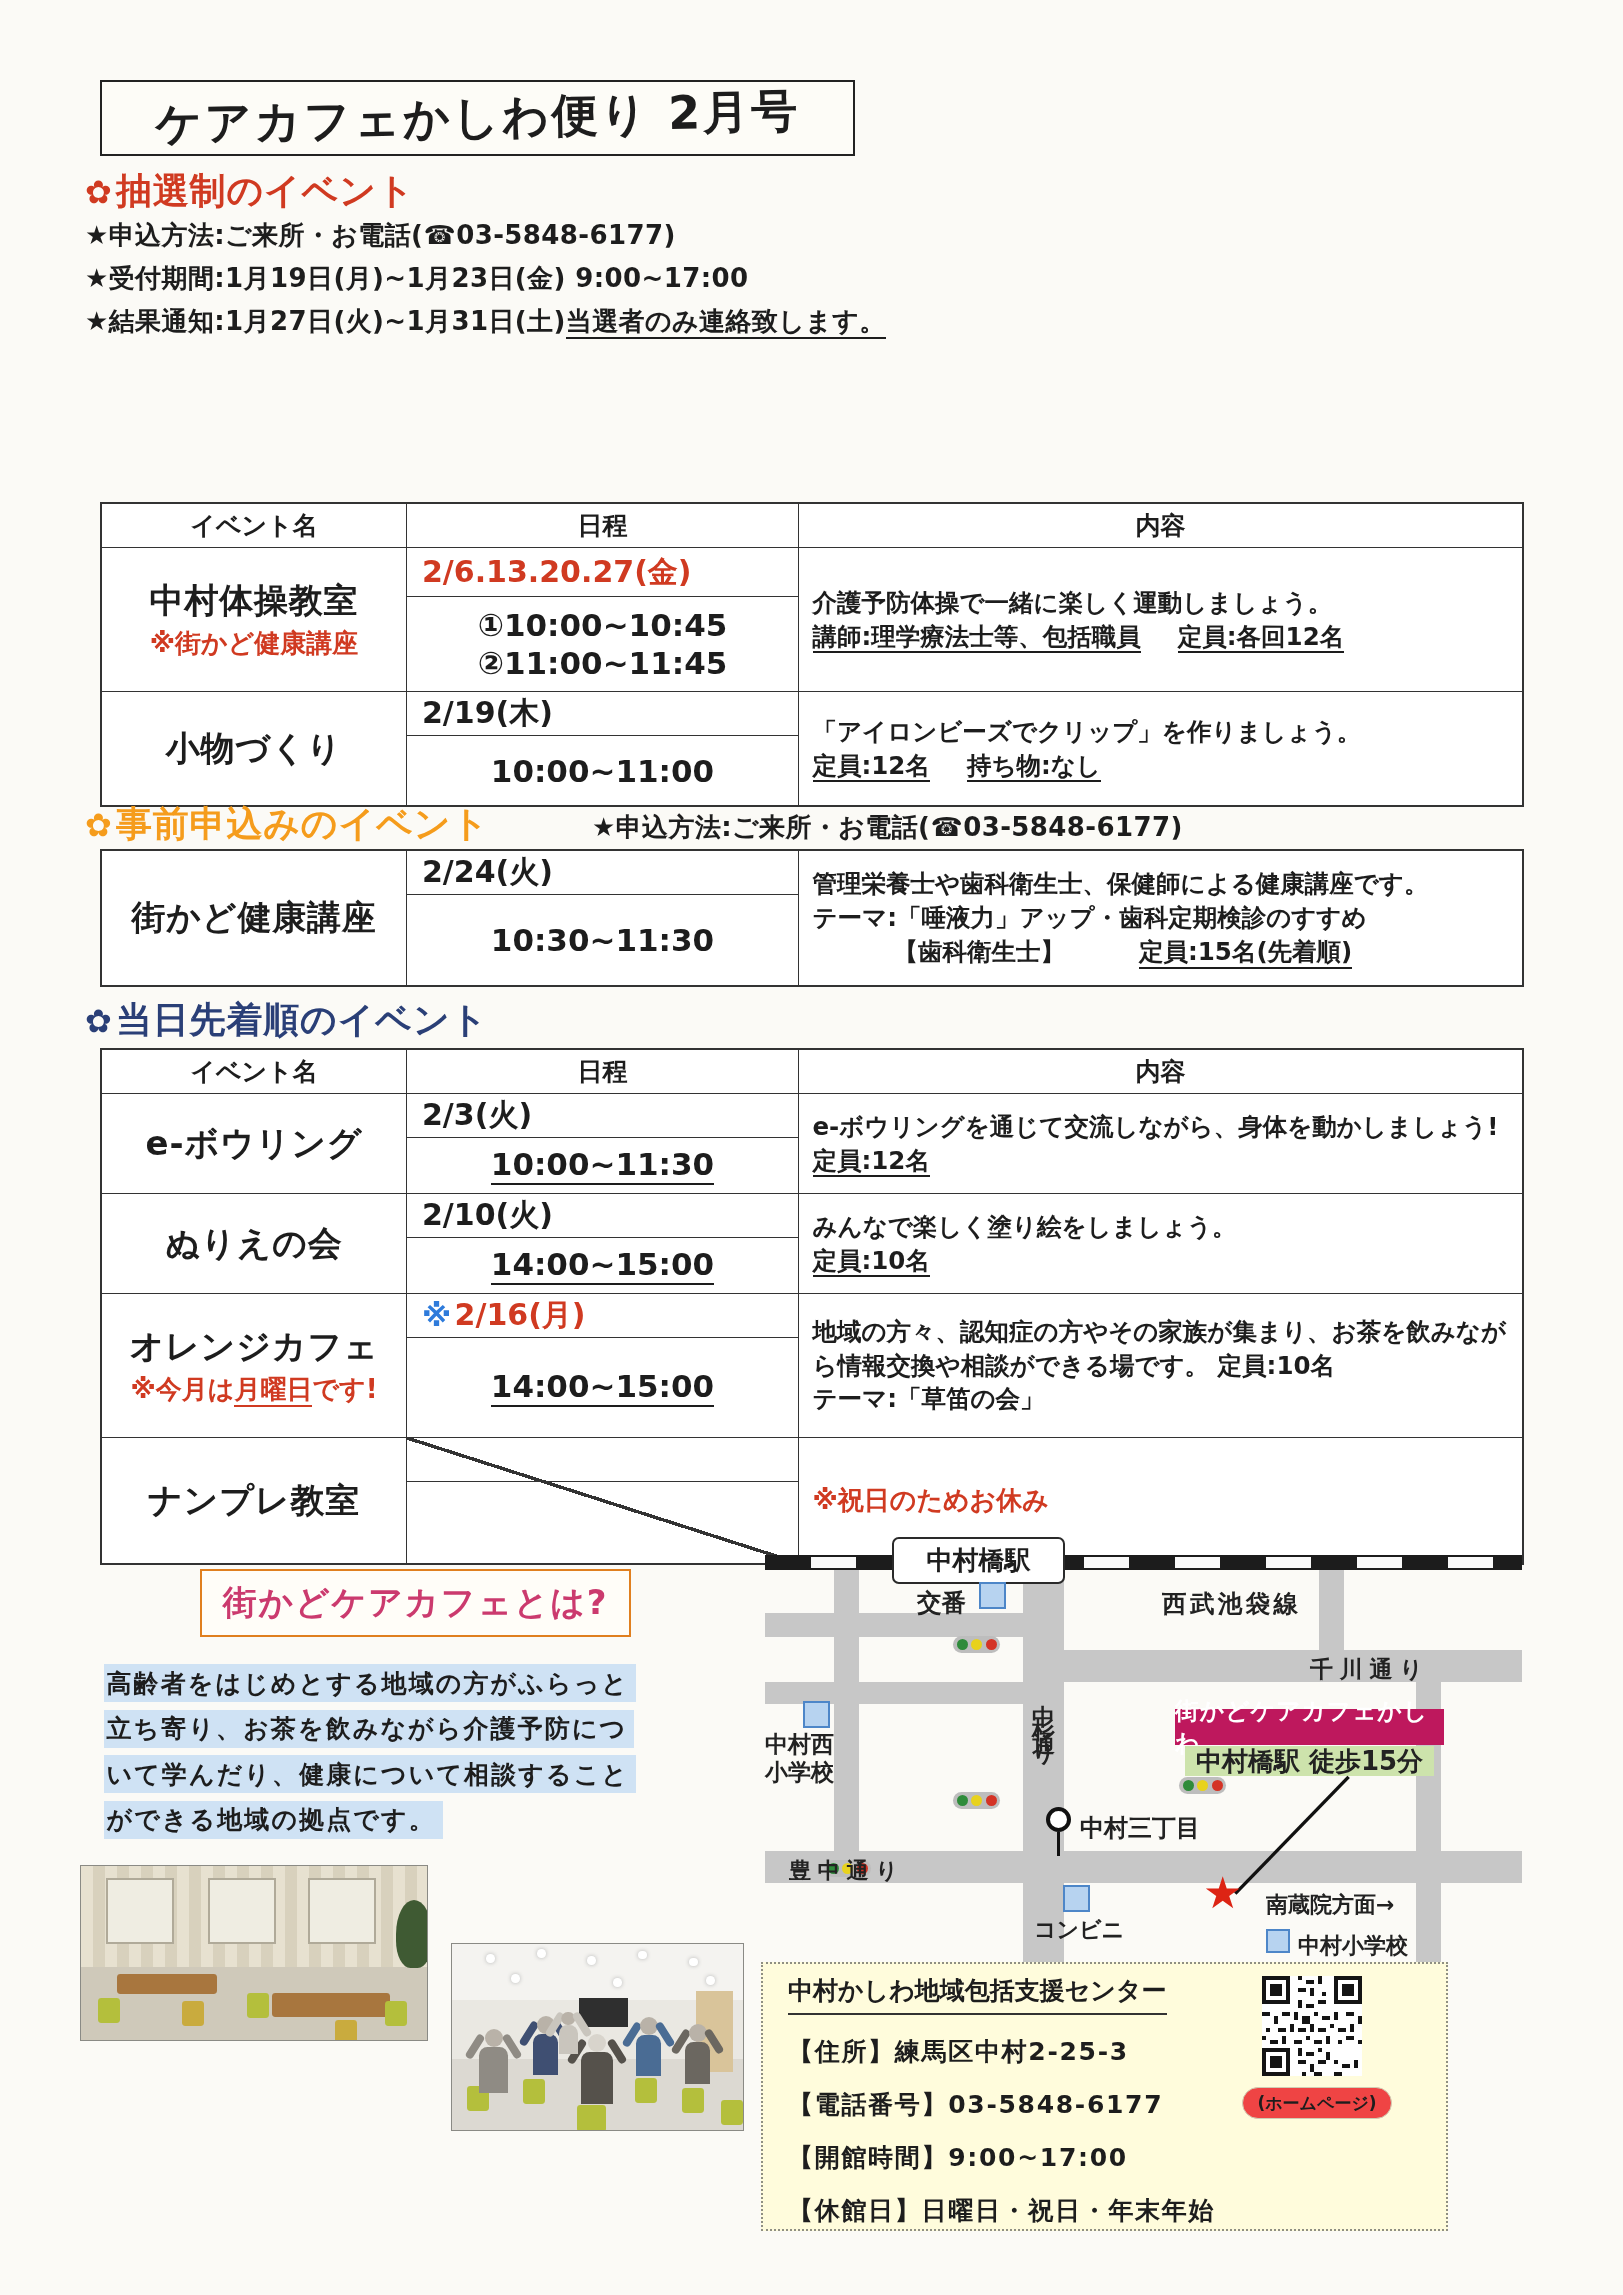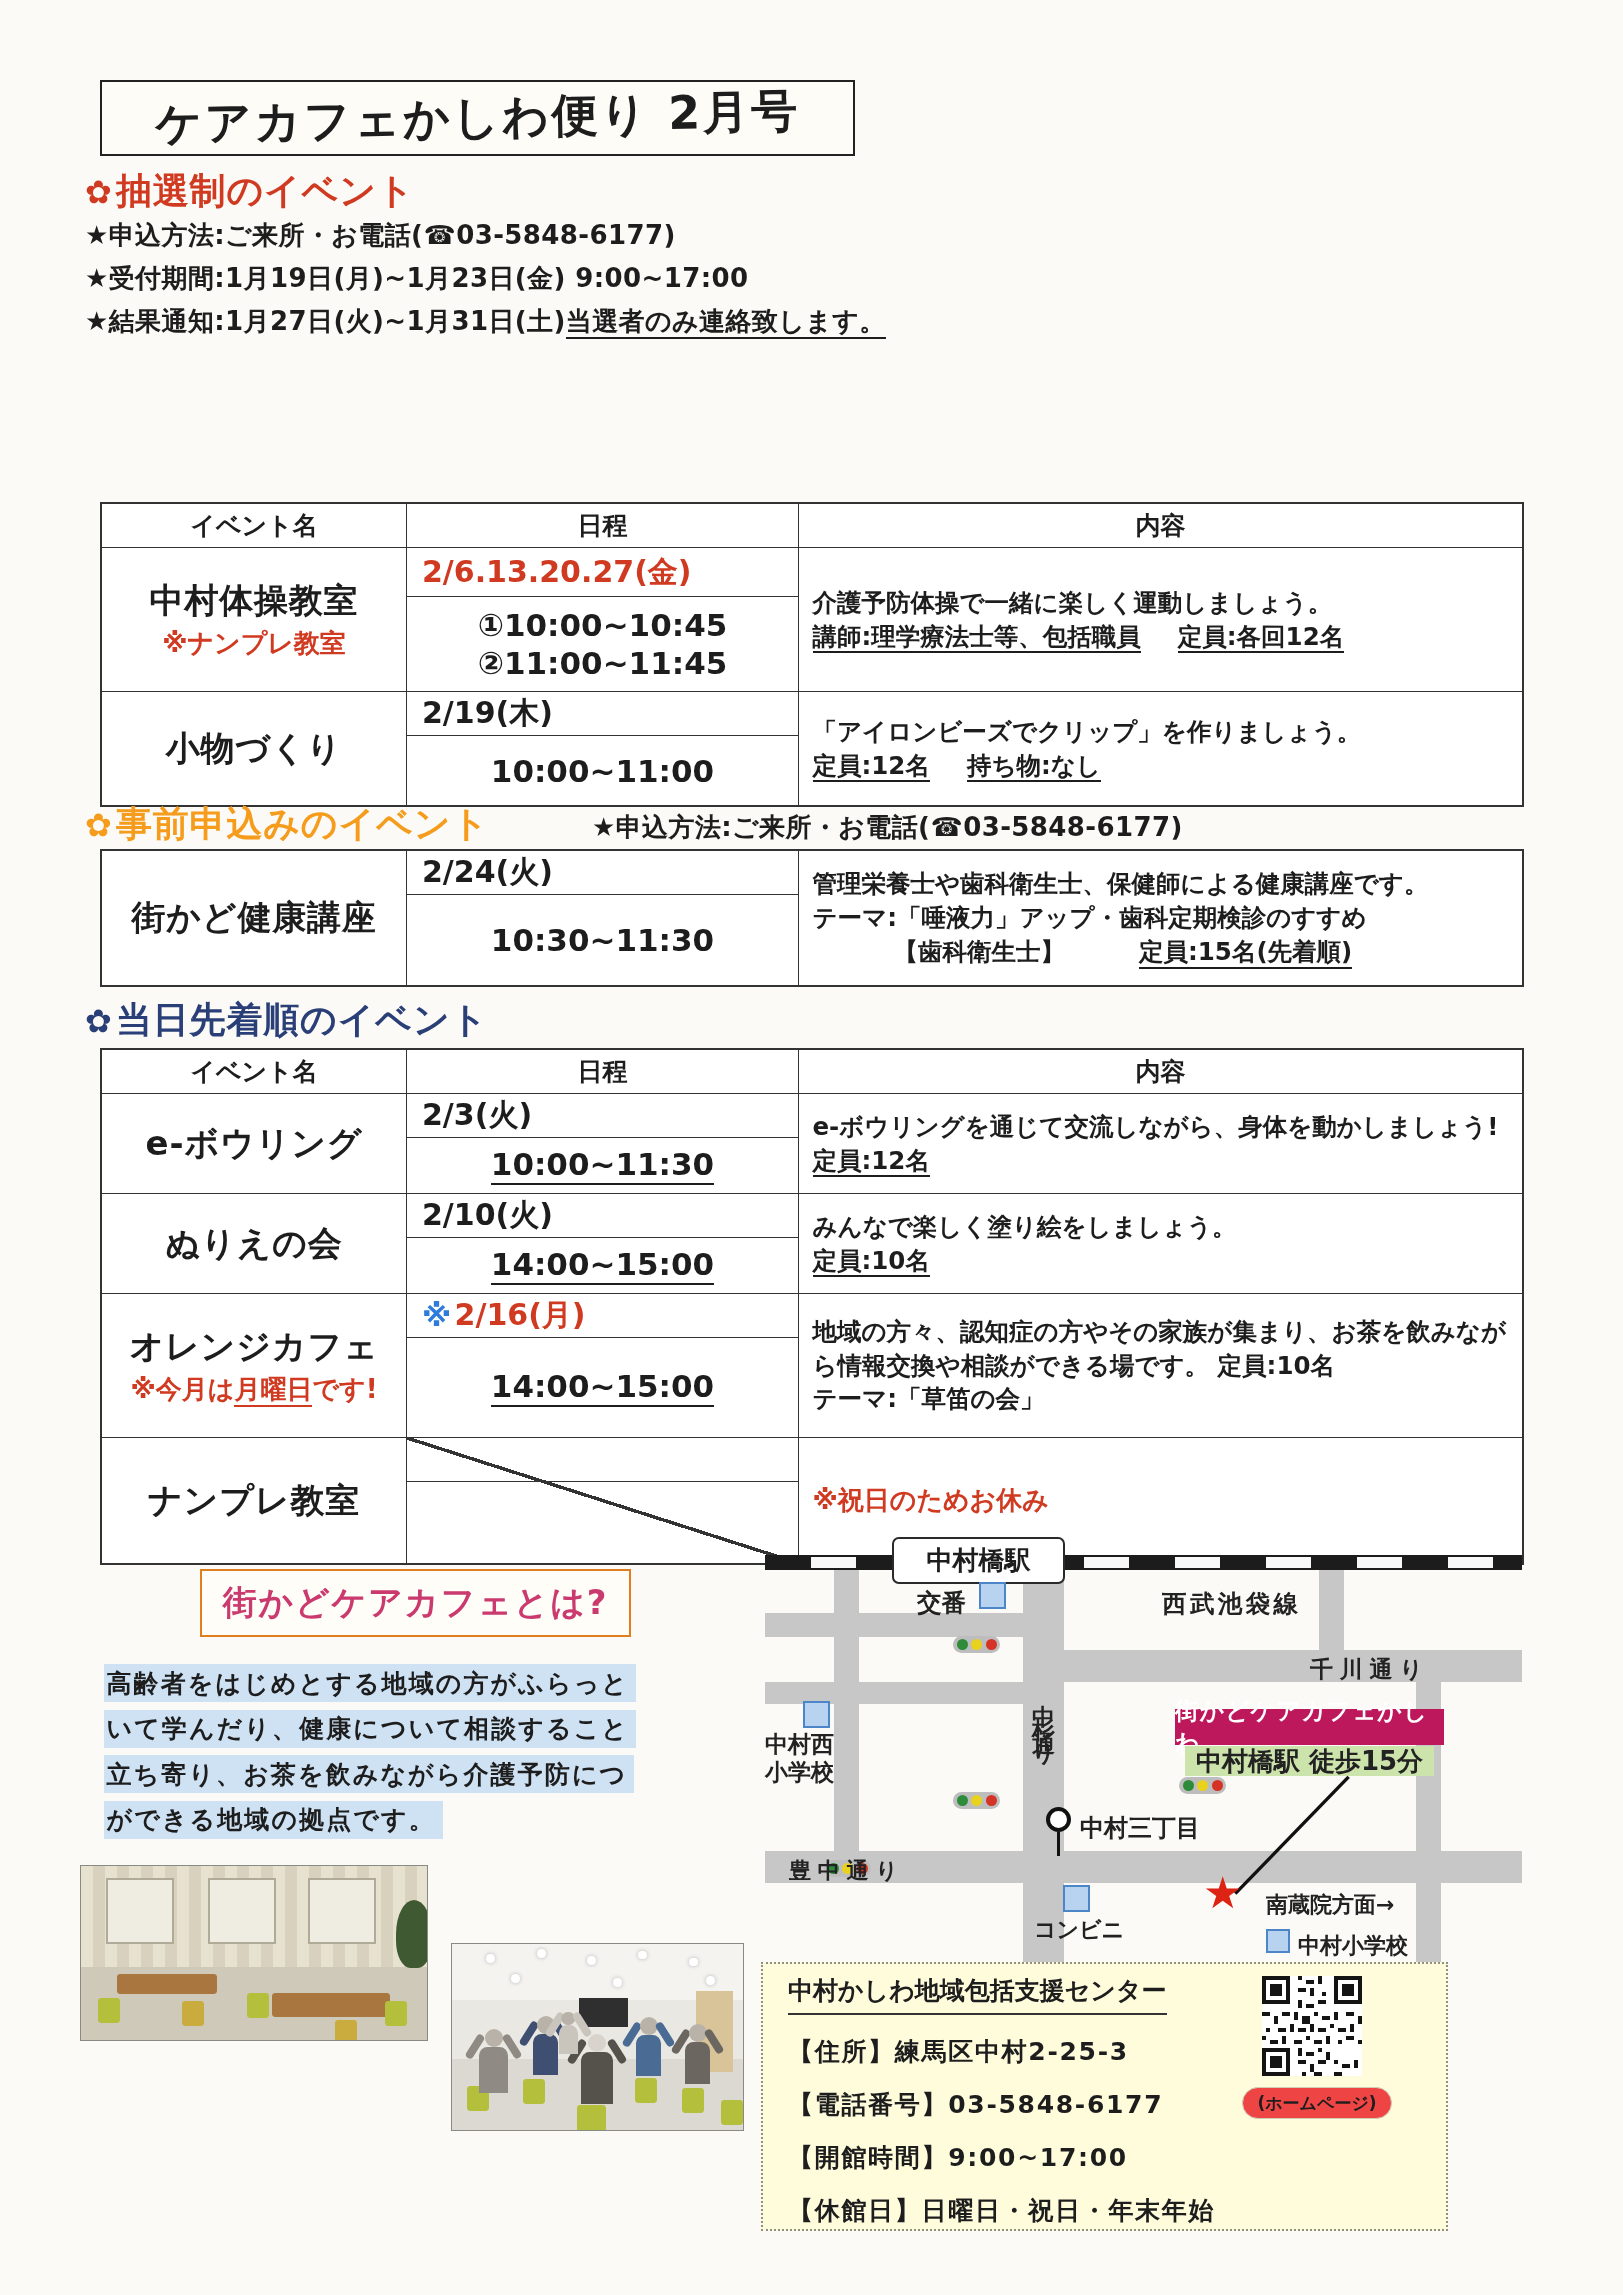"※ナンプレ教室" div.ev-note { text: ナンプレ教室 -> 街かど健康講座 }
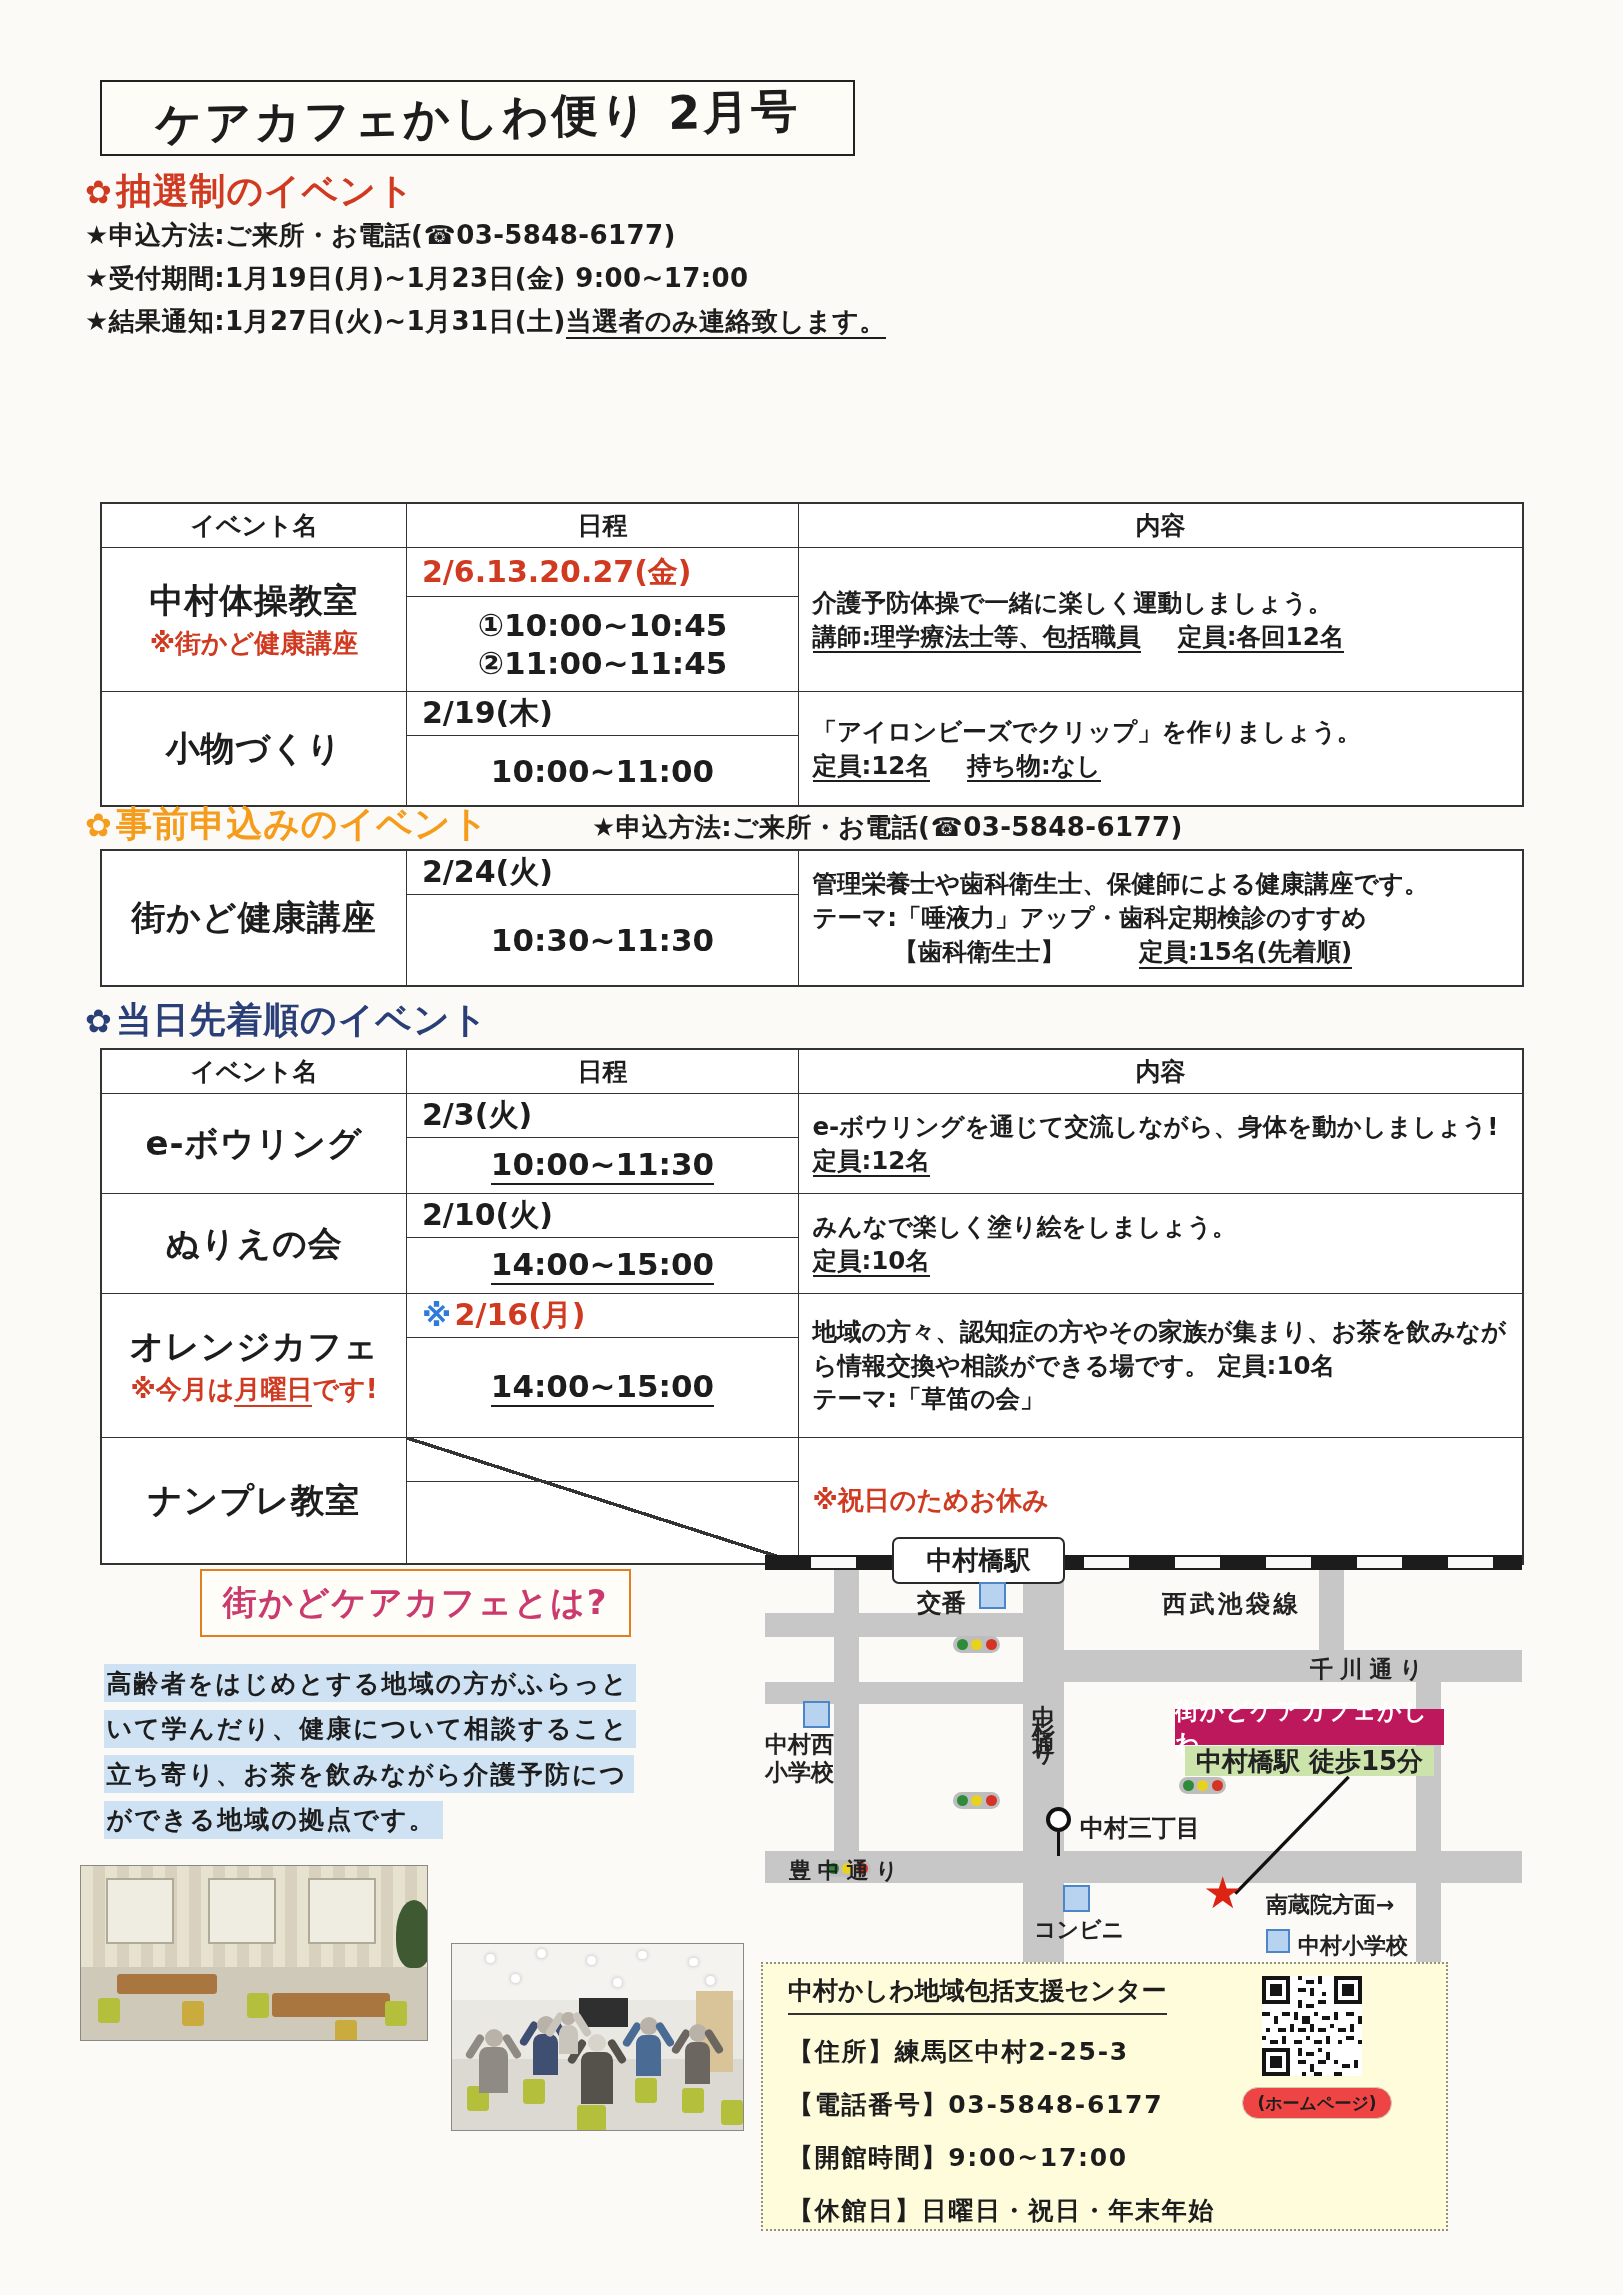"いて学んだり、健康について相談すること" span.hl { order: before "立ち寄り、お茶を飲みながら介護予防につ" -> after "立ち寄り、お茶を飲みながら介護予防につ" }
